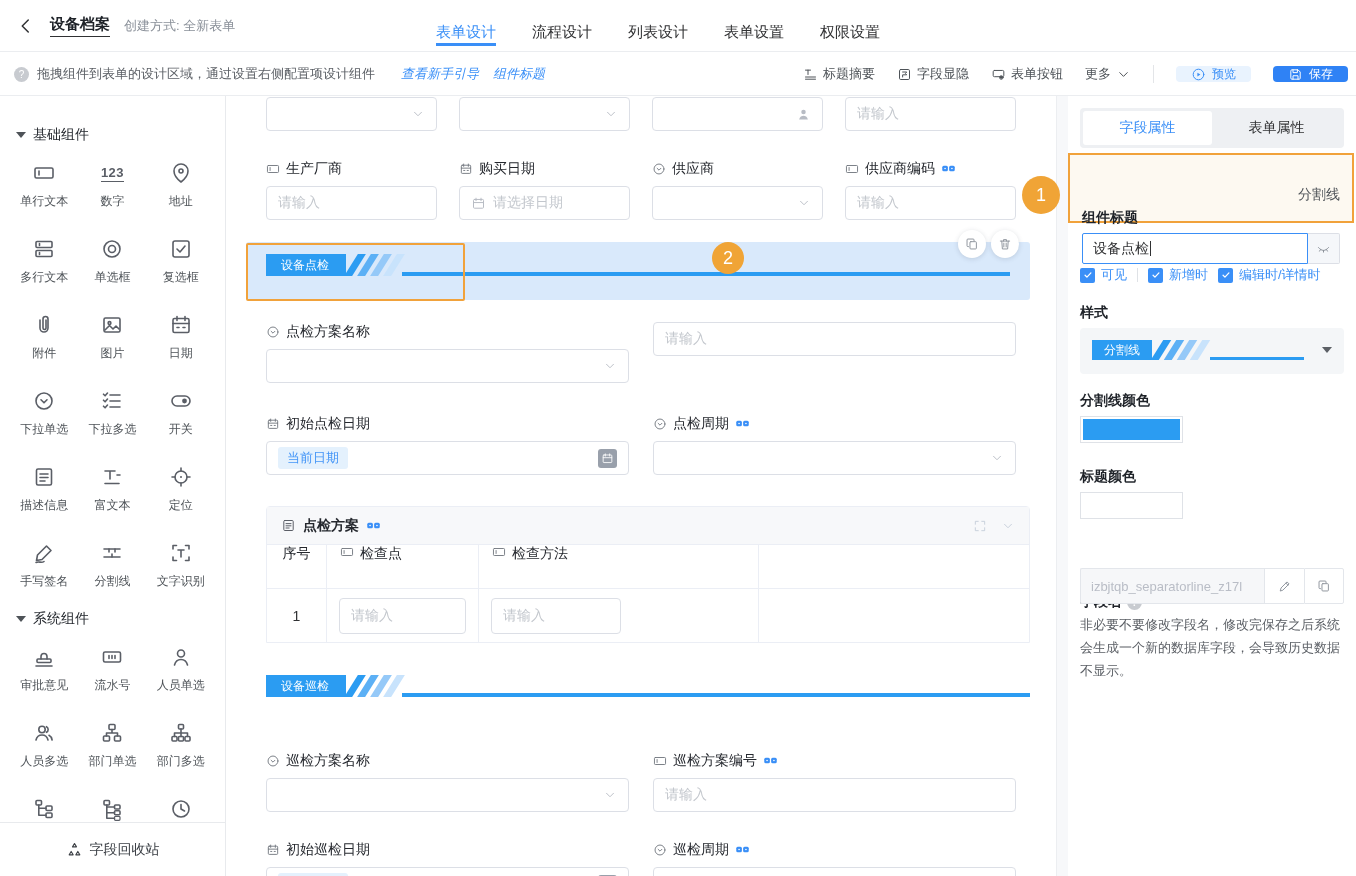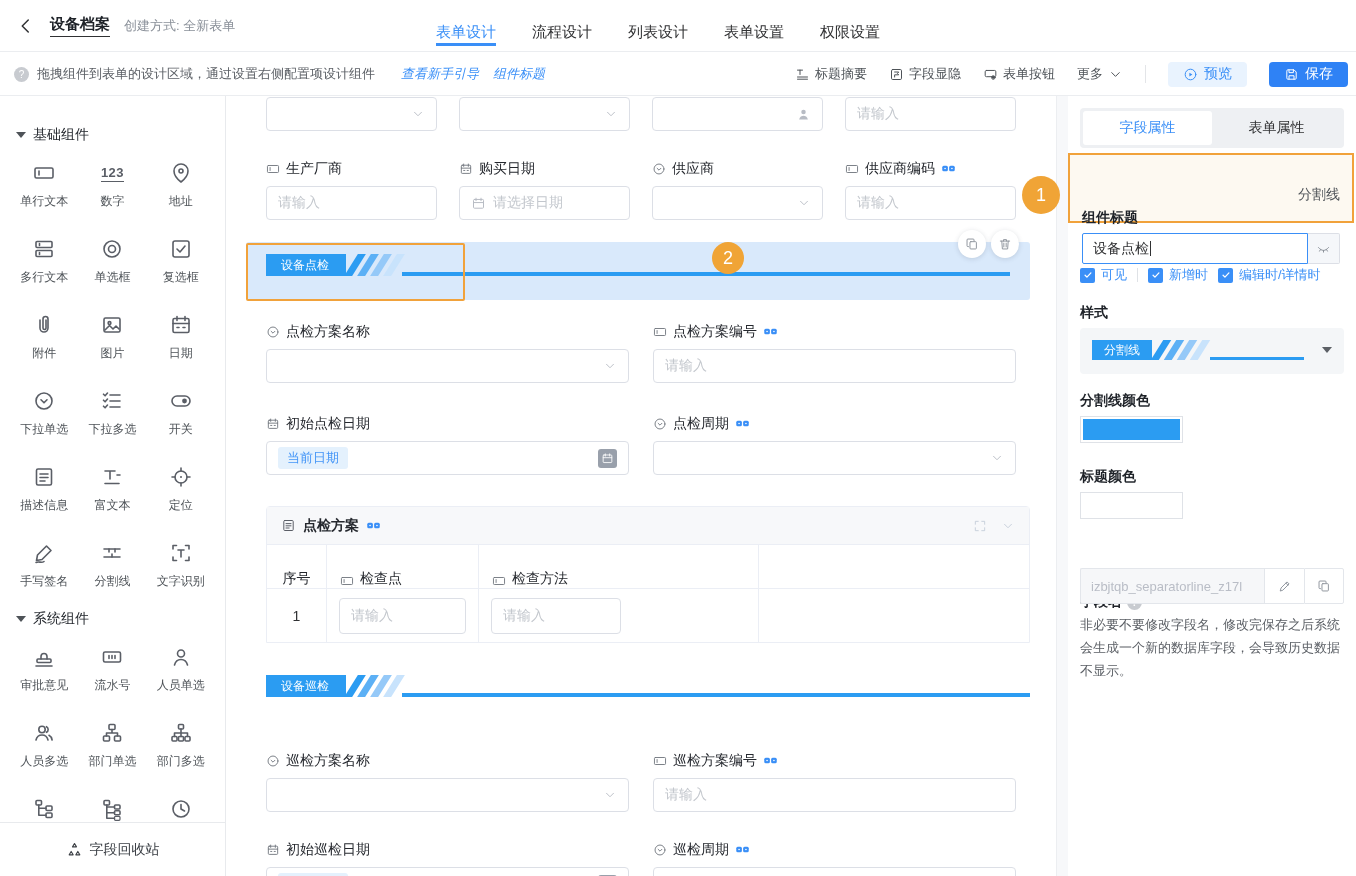"预览" .btn { font-size: 14px -> 12px; height: 25px -> 16px }
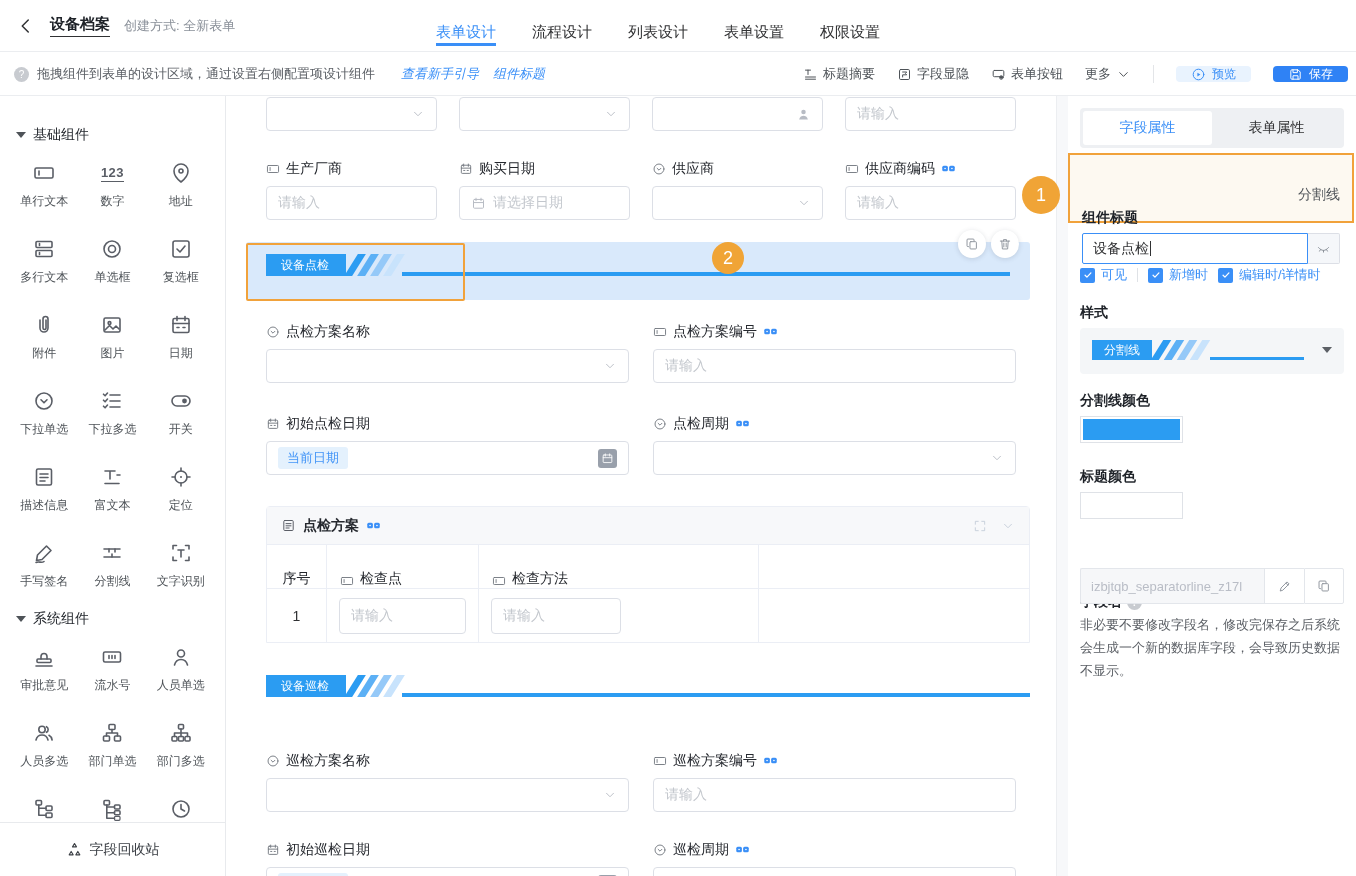"点检方案编号" div.flabel { html: <div> <span> <svg> <rect></rect> <path></path> </svg> </span> <span>点检方案编号</span> <span> <svg> <rect></rect> <rect></rect> <circle></circle> <circle></circle> </svg> </span> </div> -> none }
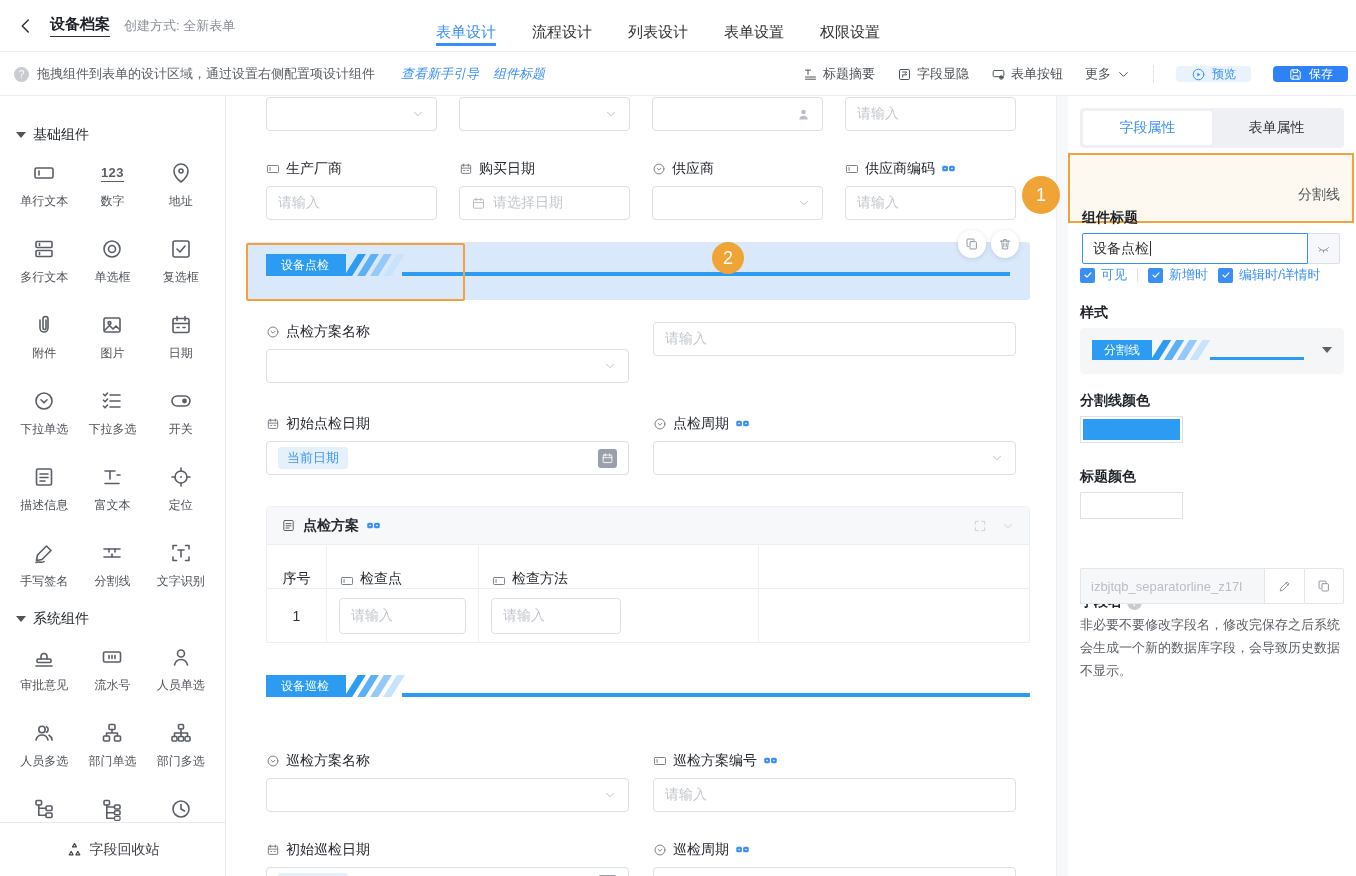"序号" .dt-col { align-items: flex-end -> flex-start }
